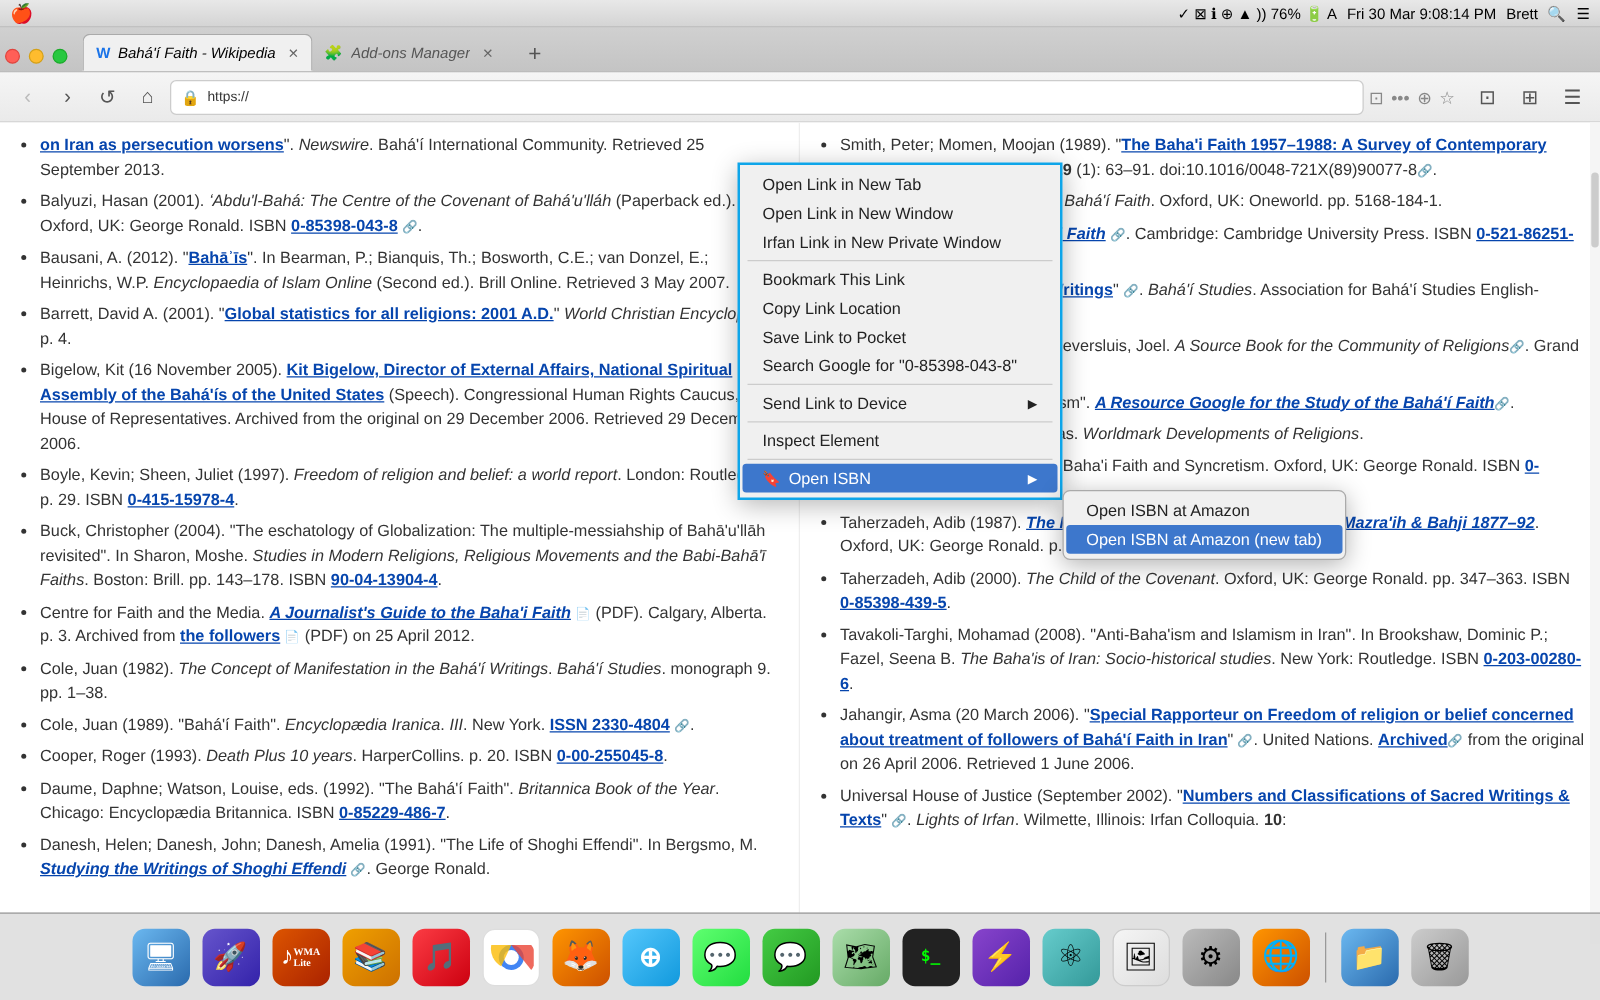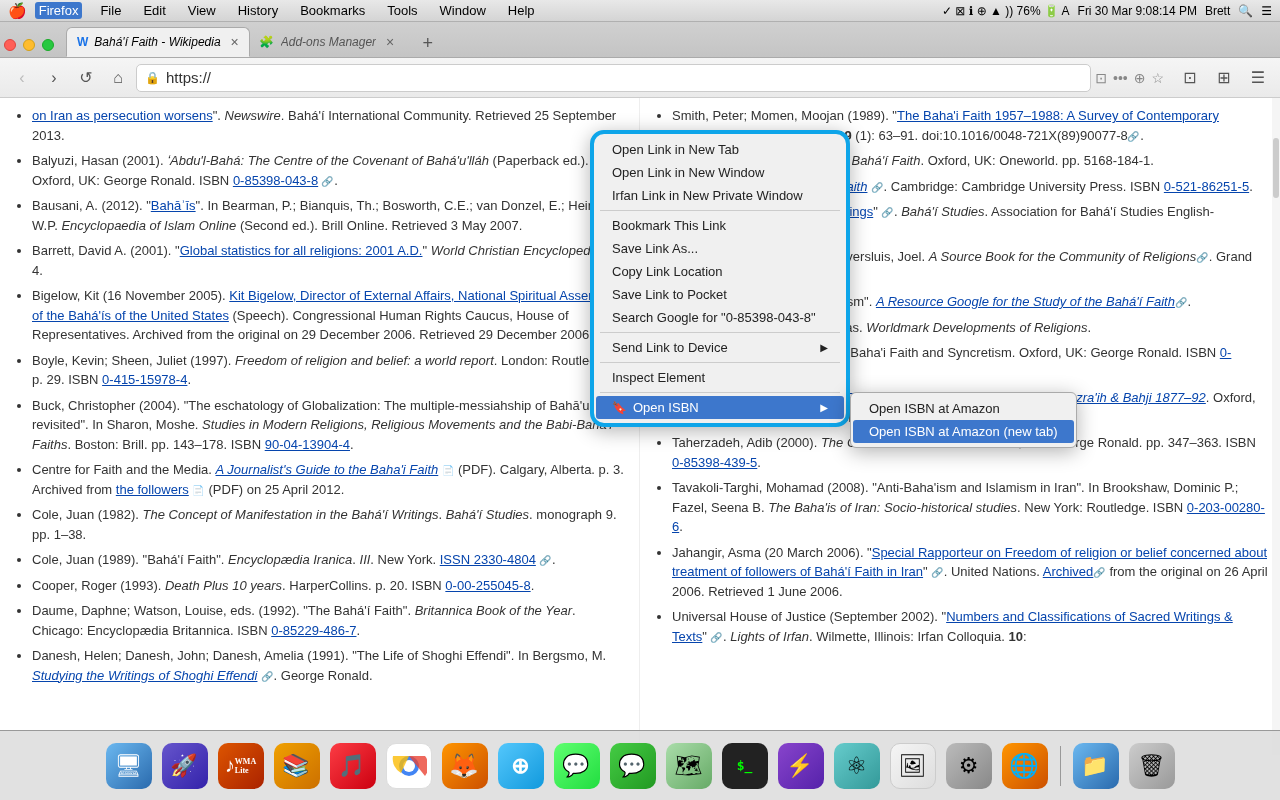"Firefox" div.menubar-items { html: <div> <span>Firefox</span> <span>File</span> <span>Edit</span> <span>View</span> <span>History</span> <span>Bookmarks</span> <span>Tools</span> <span>Window</span> <span>Help</span> </div> -> none }
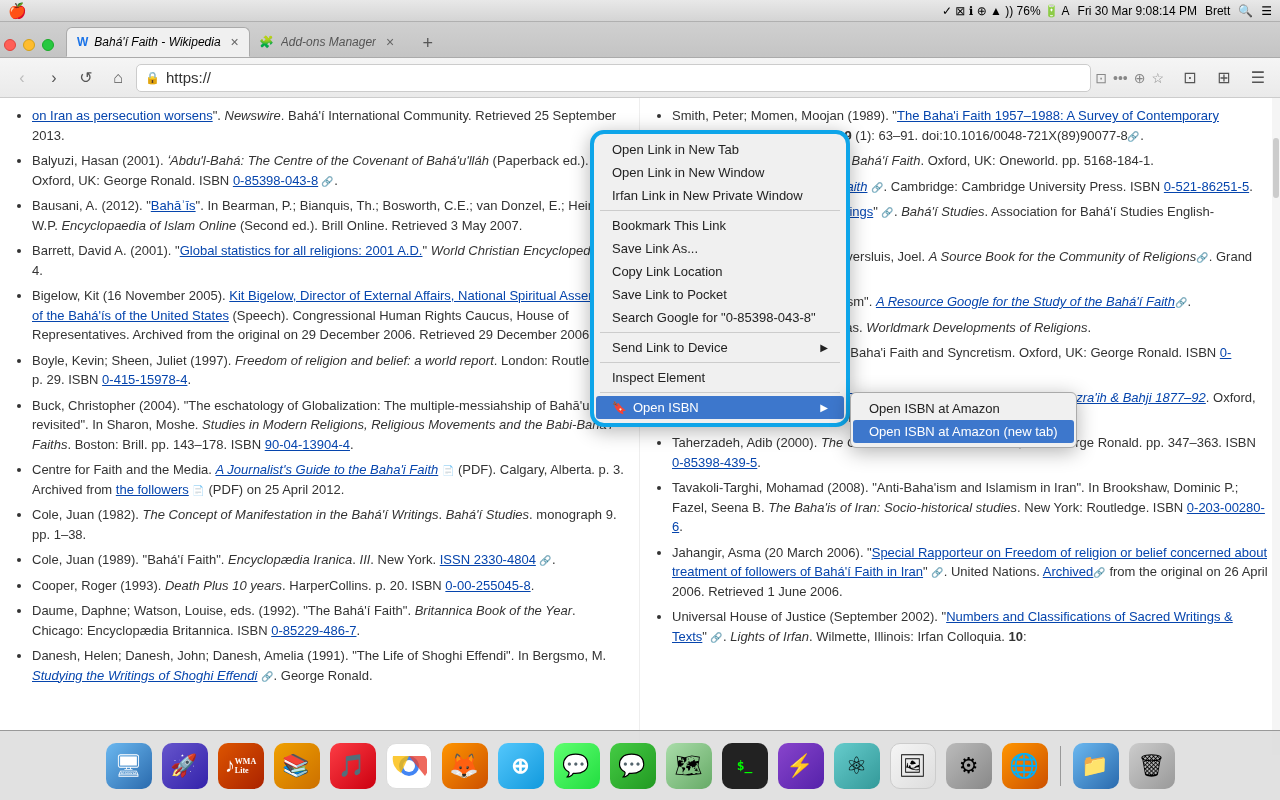"https://" span { font-size: 15px -> 11px }
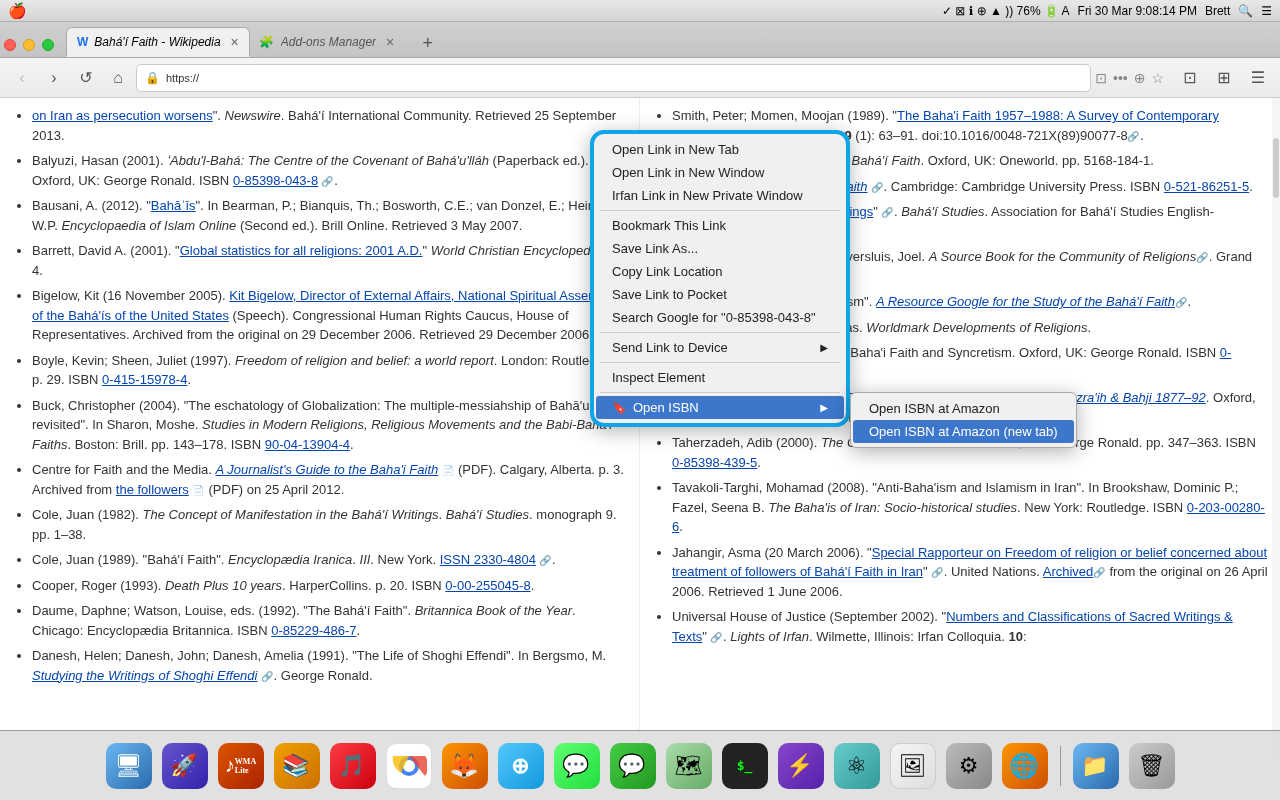"on Iran as persecution worsens" .ref-link { font-weight: none -> bold }
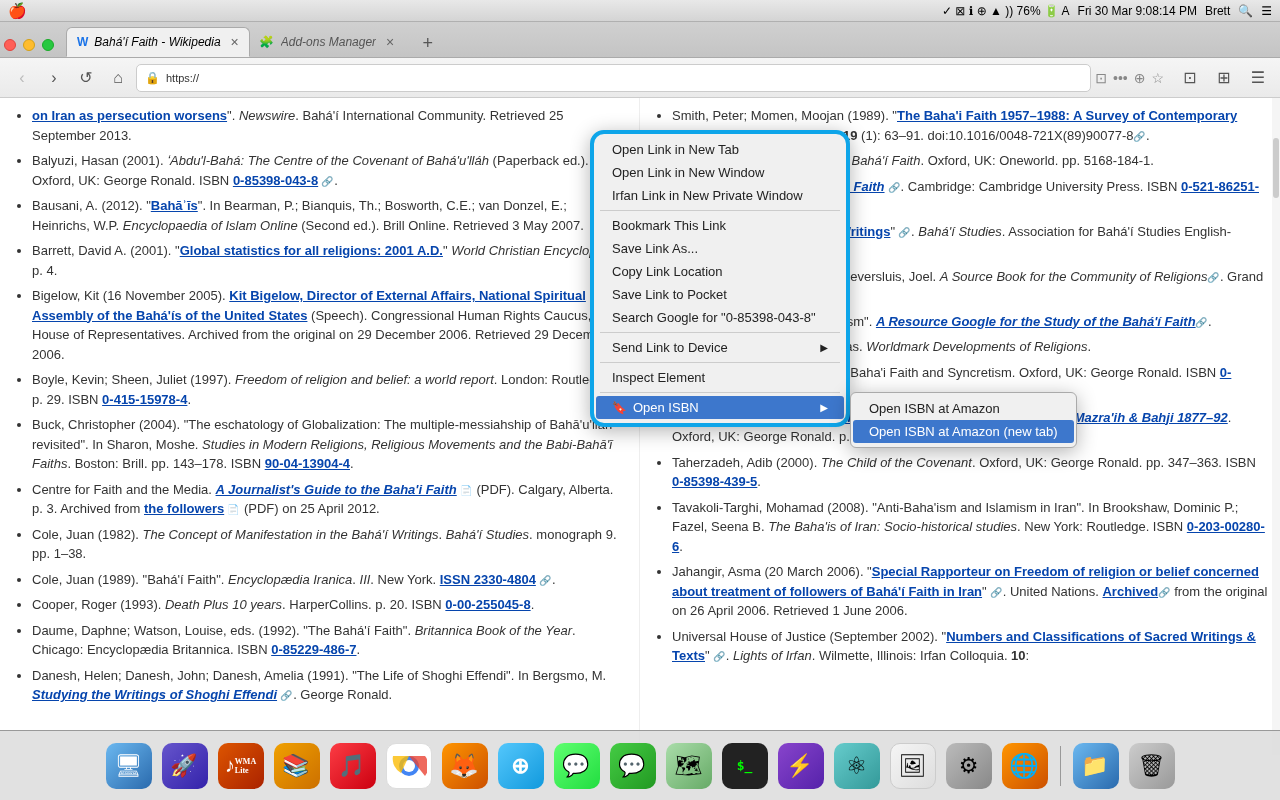"Open Link in New Tab" .context-menu { border: 4px solid #0ea5e9 -> 2px solid #0ea5e9; border-radius: 14px -> 0 }
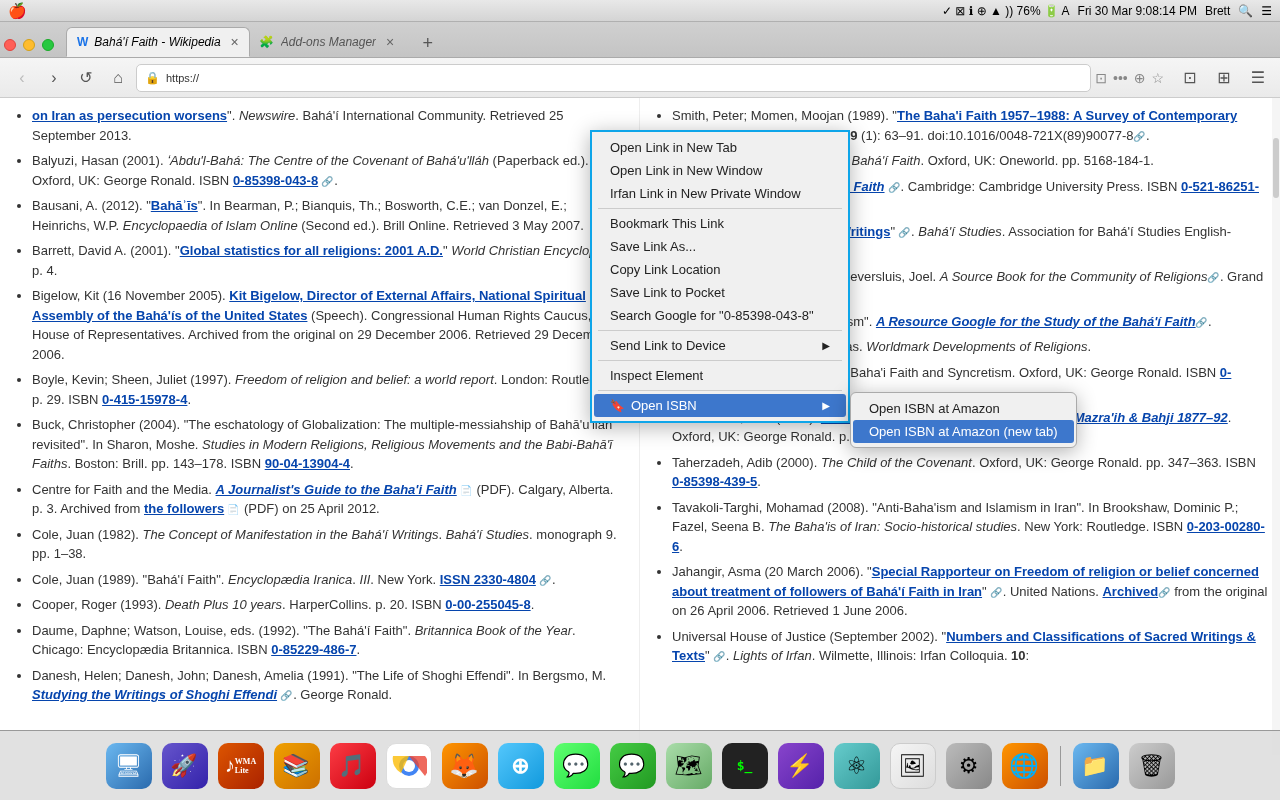"Save Link As..." div.ctx-item { html: <div> <span>Save Link As...</span> </div> -> none }
